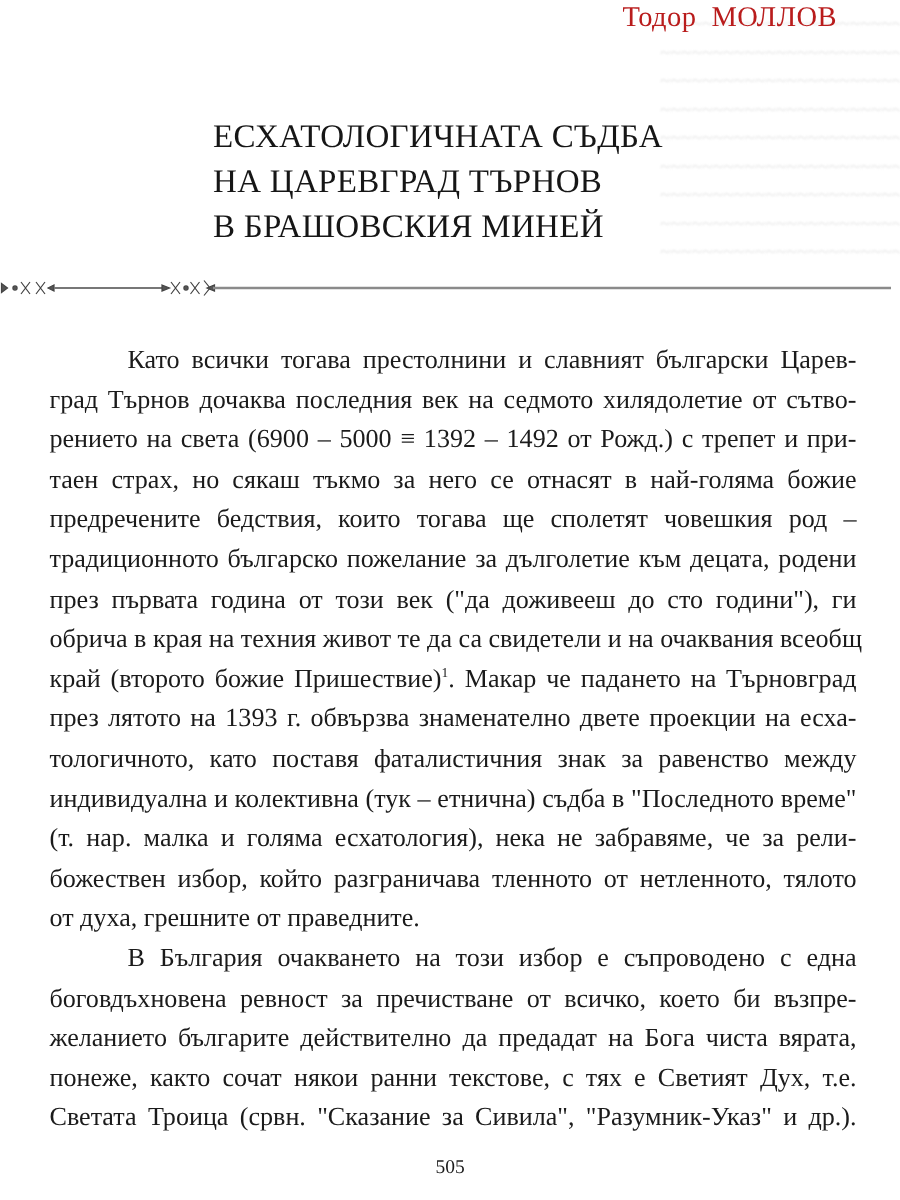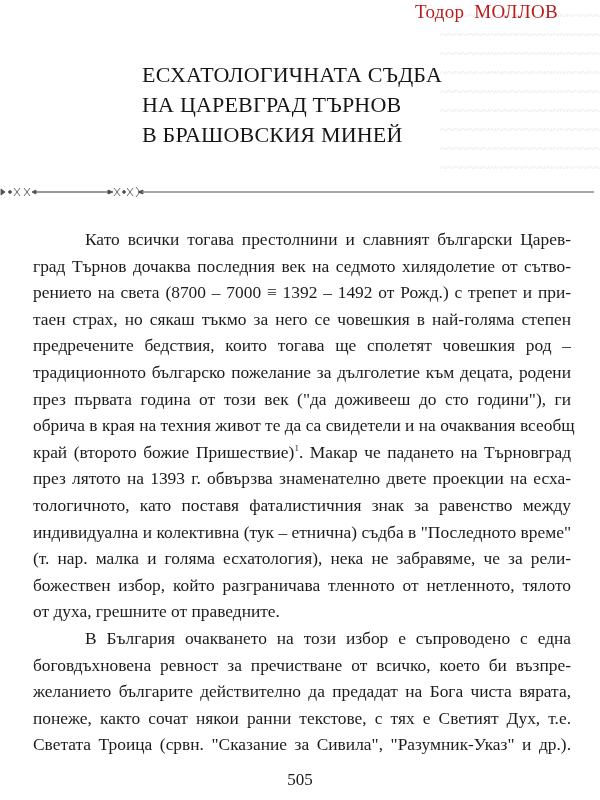"ЕСХАТОЛОГИЧНАТА СЪДБА" .title { top: 60px -> 76px }
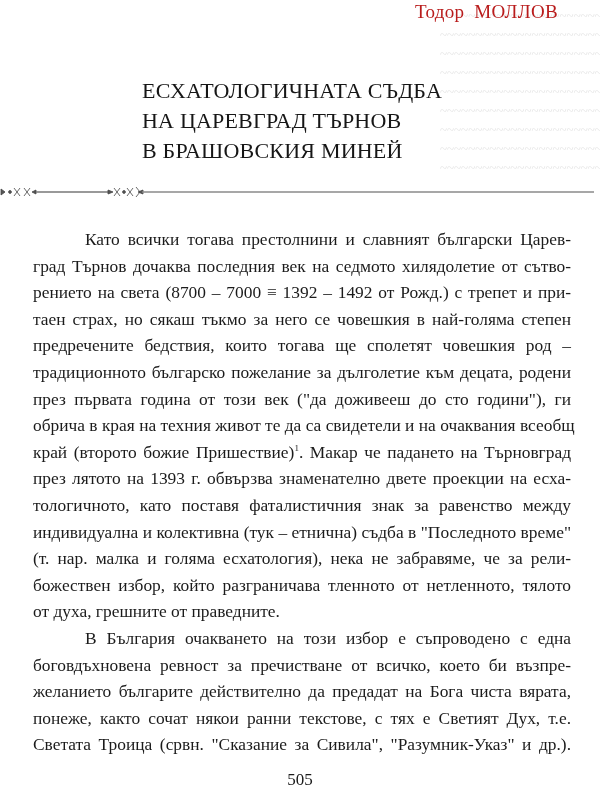"рението на света (8700 –" span.line { text: 8700 – 7000 -> 6900 – 5000 }
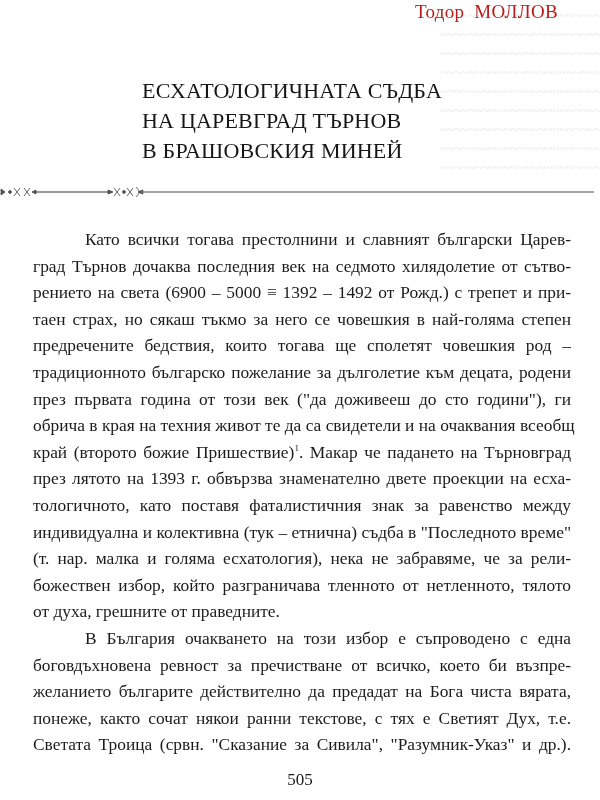"таен страх, но сякаш тъкмо" span.line { text: човешкия в най-голяма степен -> отнасят в най-голяма божие }
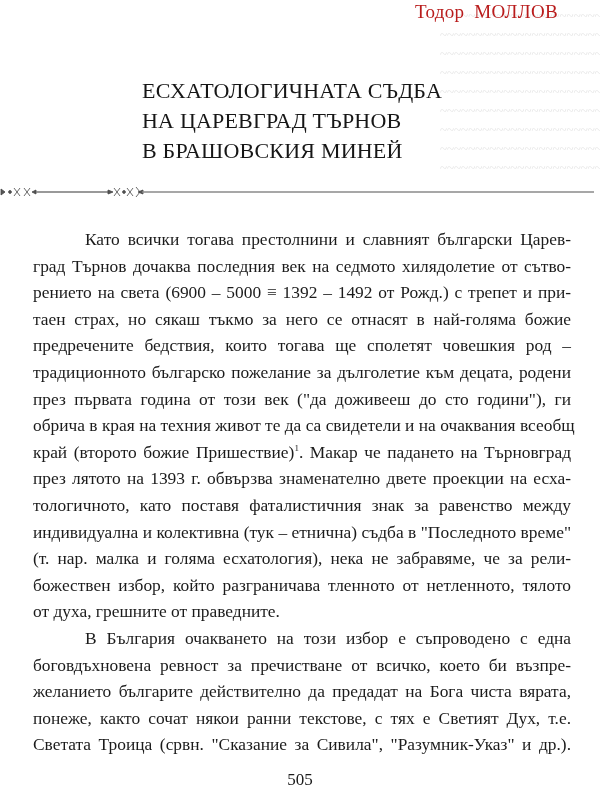"505" .page-number { font-size: 17px -> 13px }
